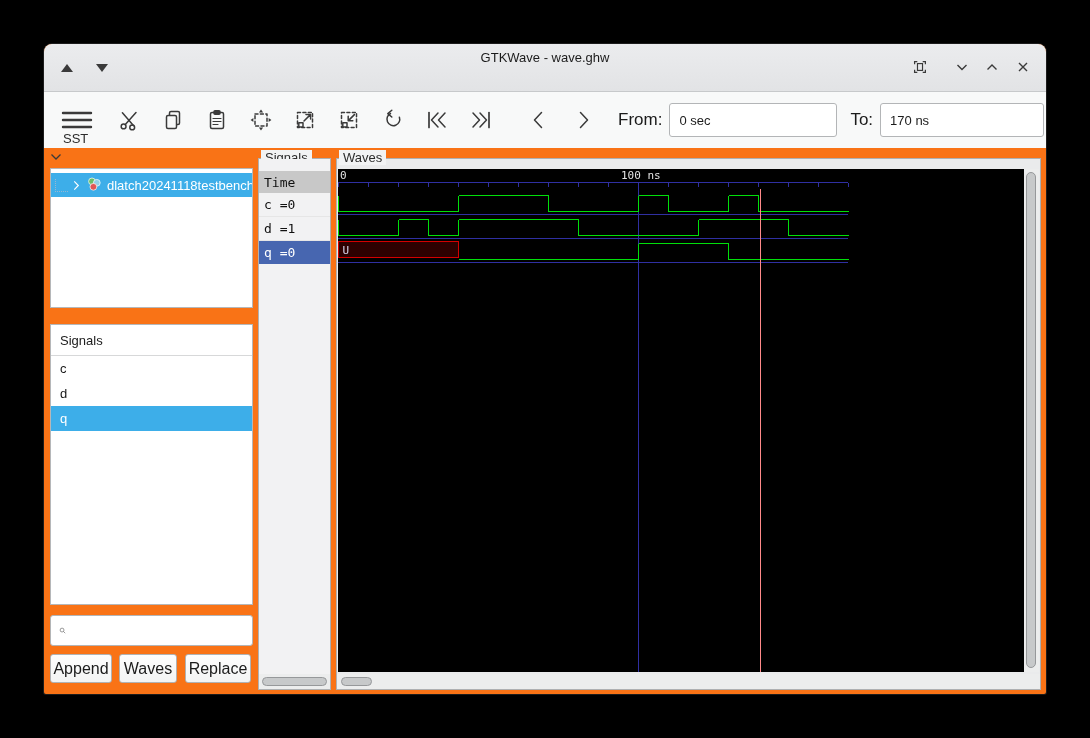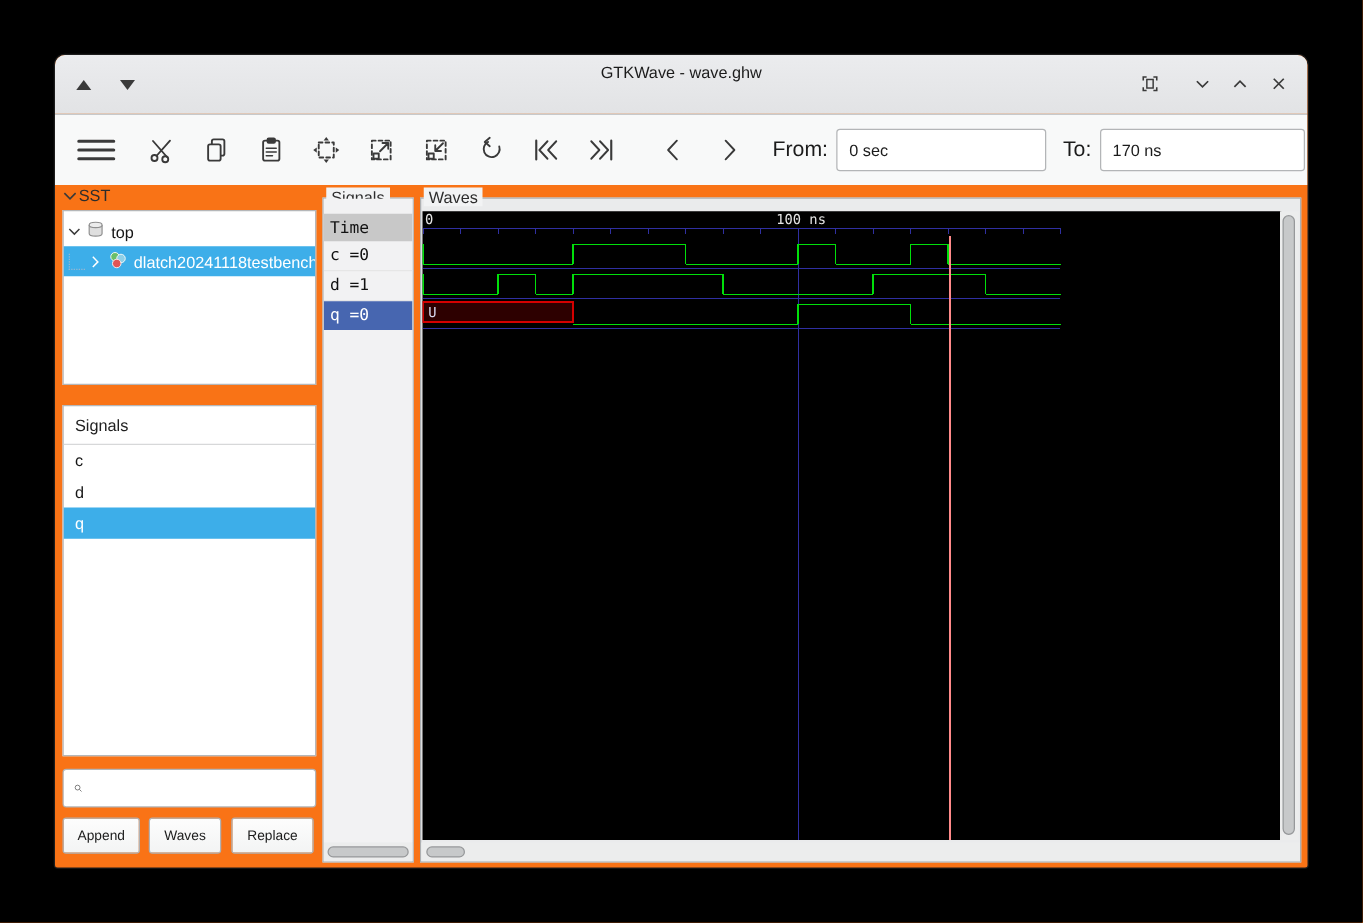"SST" div.plain-label { top: 105px -> 87px }
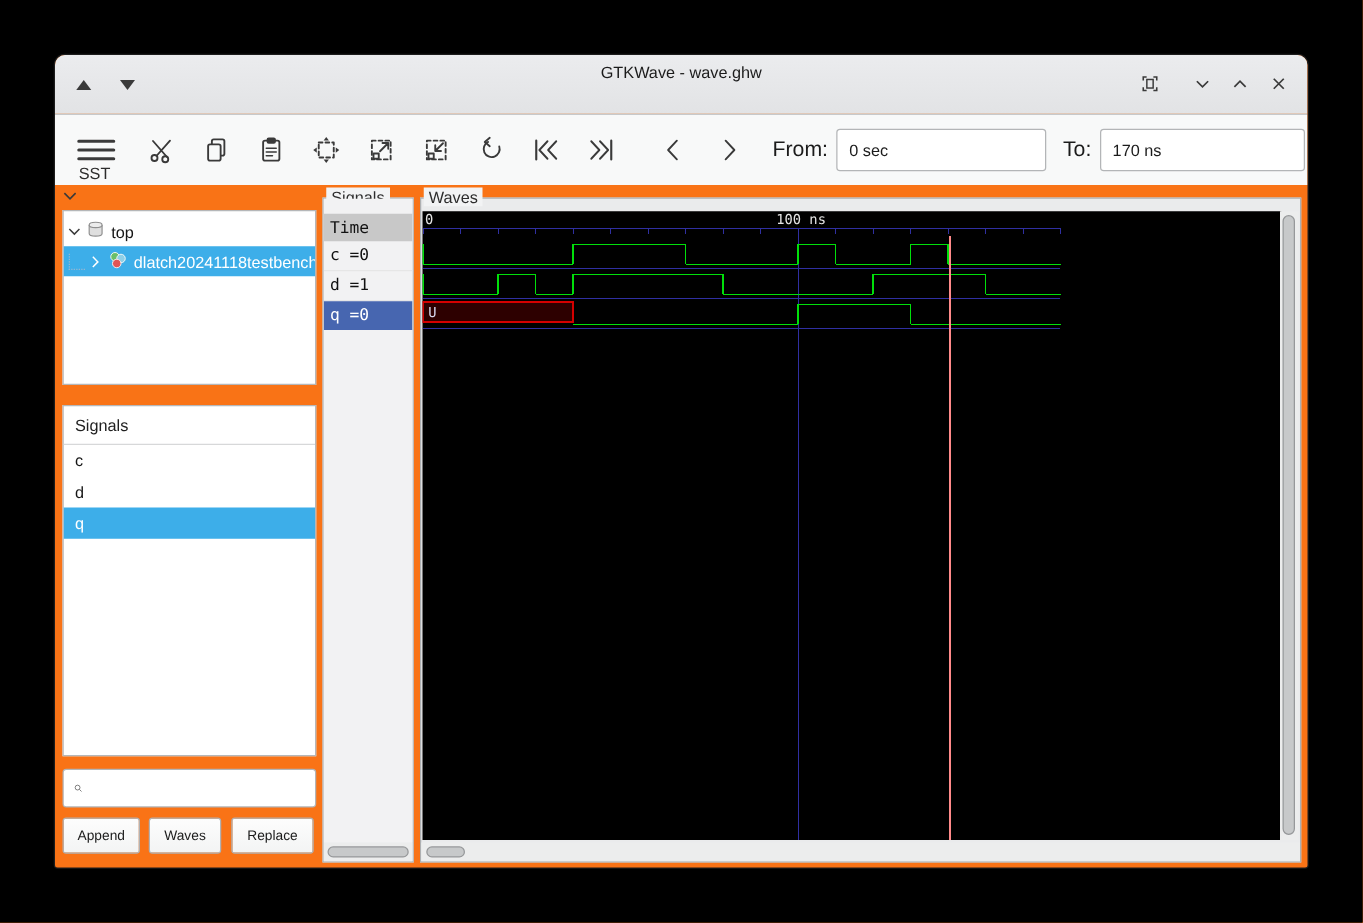"top" div.tree-row { html: <div> <span> <svg> <path></path> </svg> </span> <span> <svg> <path></path> <ellipse></ellipse> </svg> </span> <span>top</span> </div> -> none }
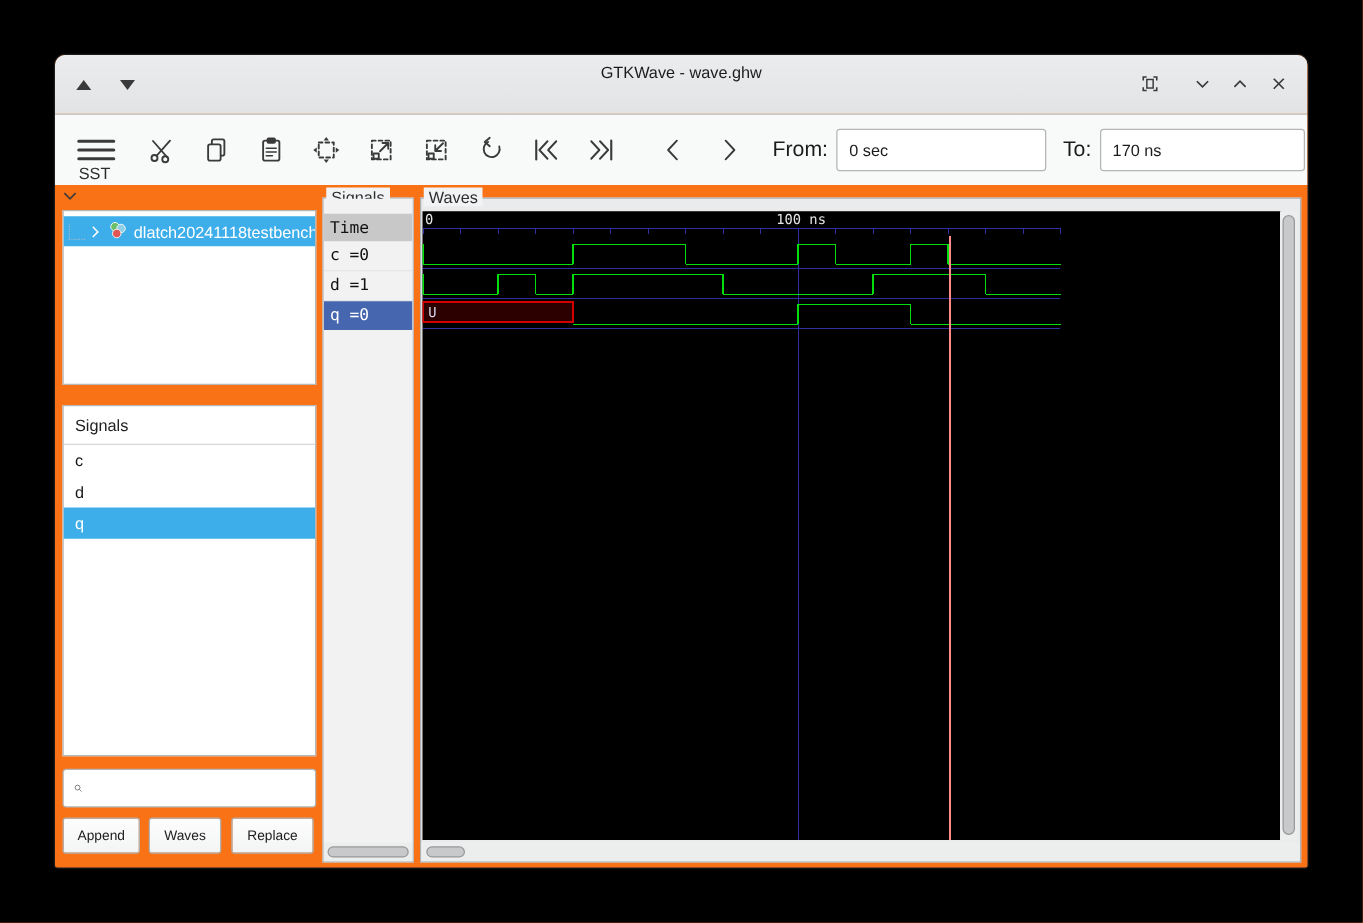"Append" .btn { font-size: 11px -> 16px }
